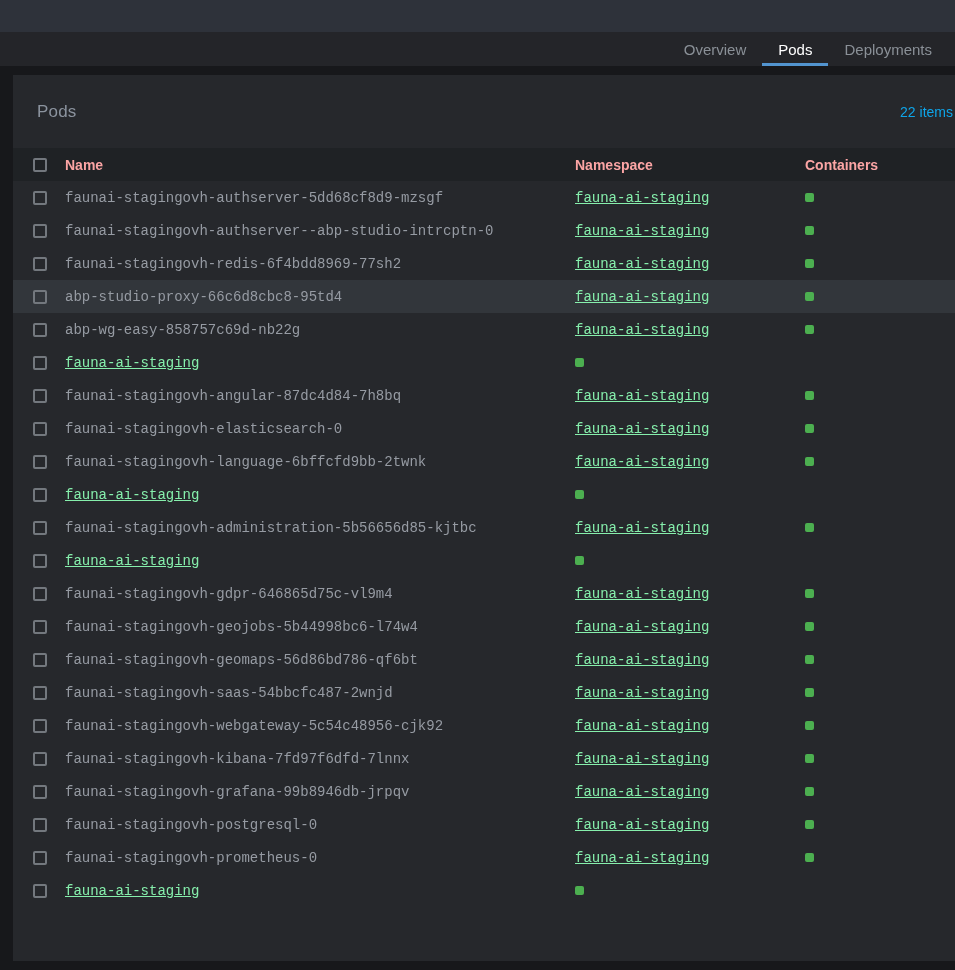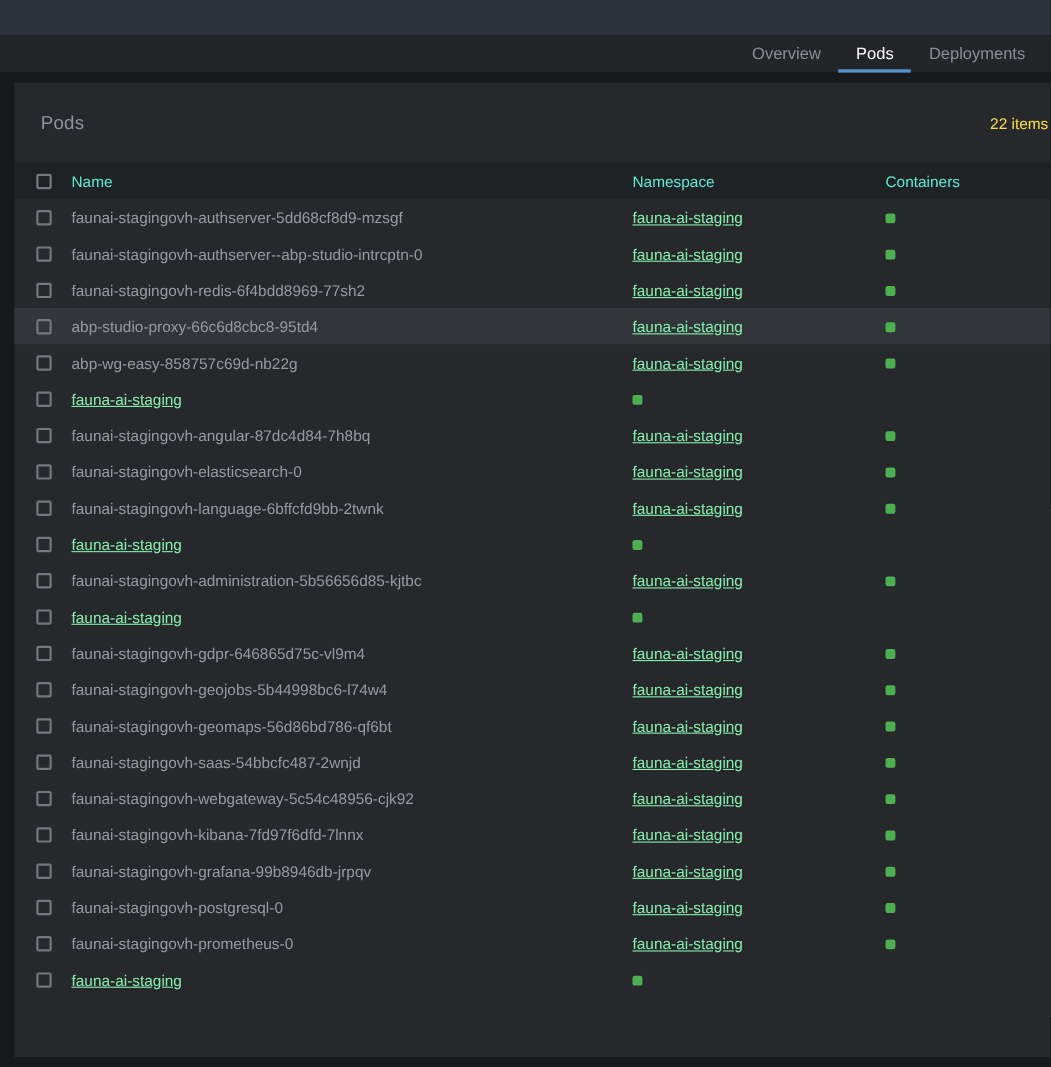"22 items" .items-count { color: #fde047 -> #0ea5e9 }
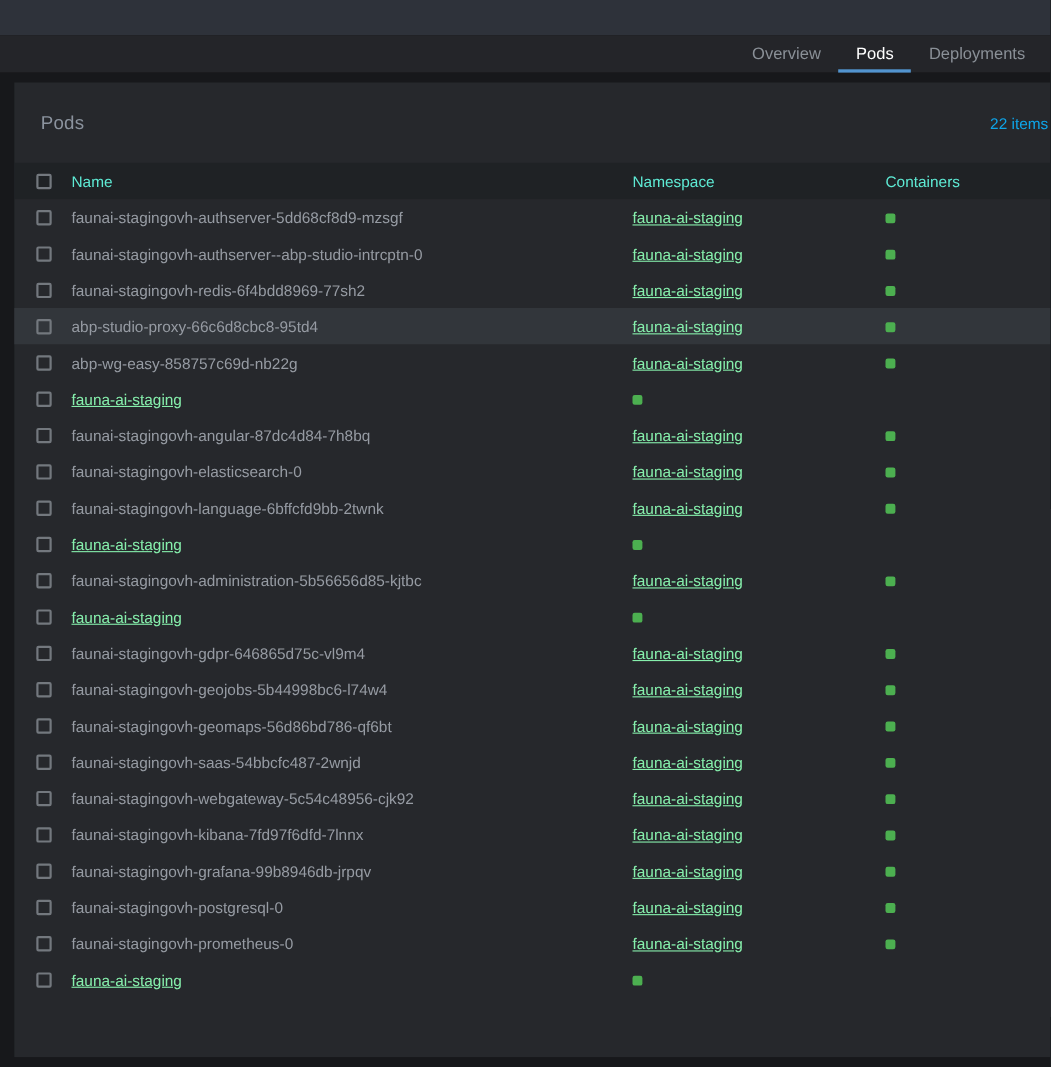"Name" .thead { color: #5eead4 -> #fca5a5; font-weight: normal -> bold }
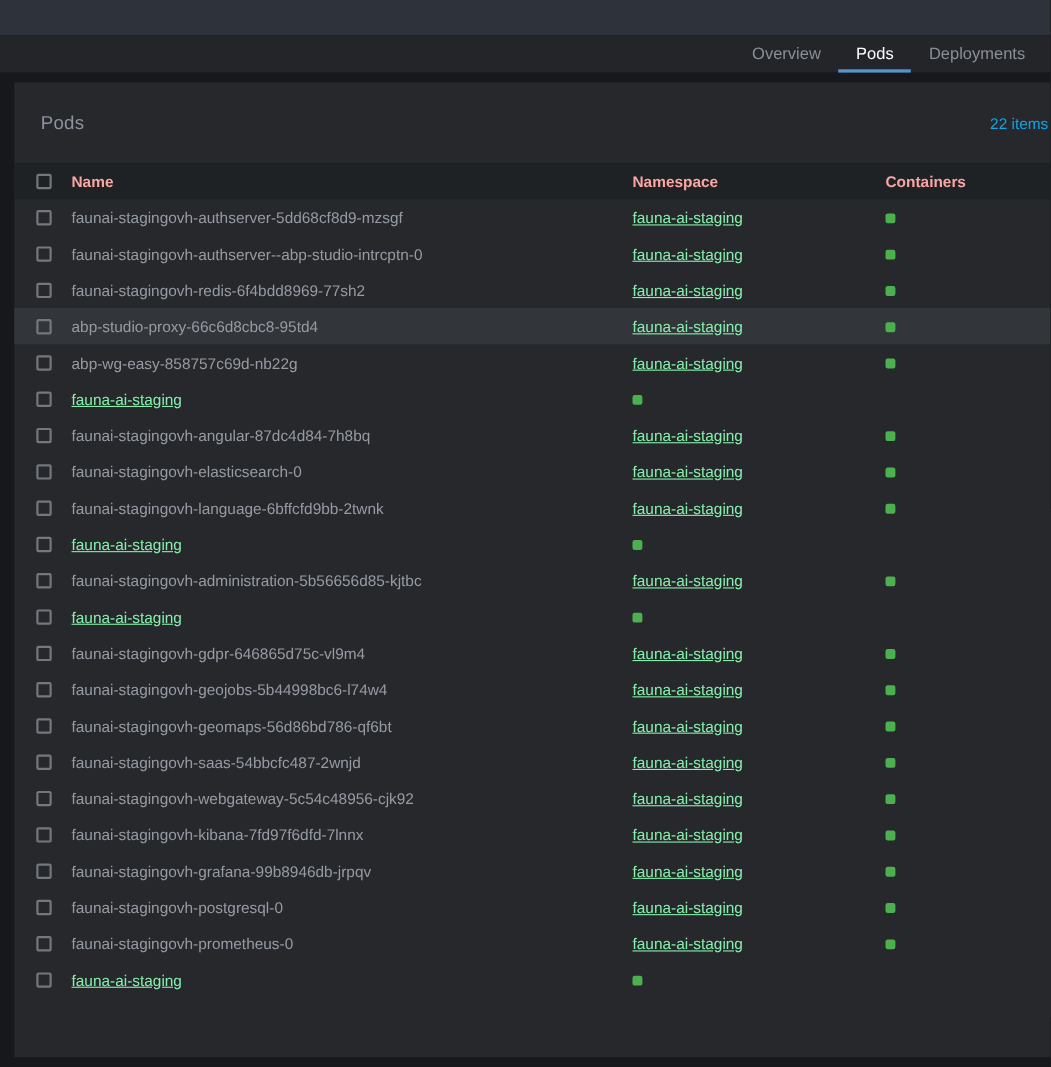"faunai-stagingovh-authserver-5dd68cf8d9-" .tbody { font-family: none -> Liberation Mono, monospace }
